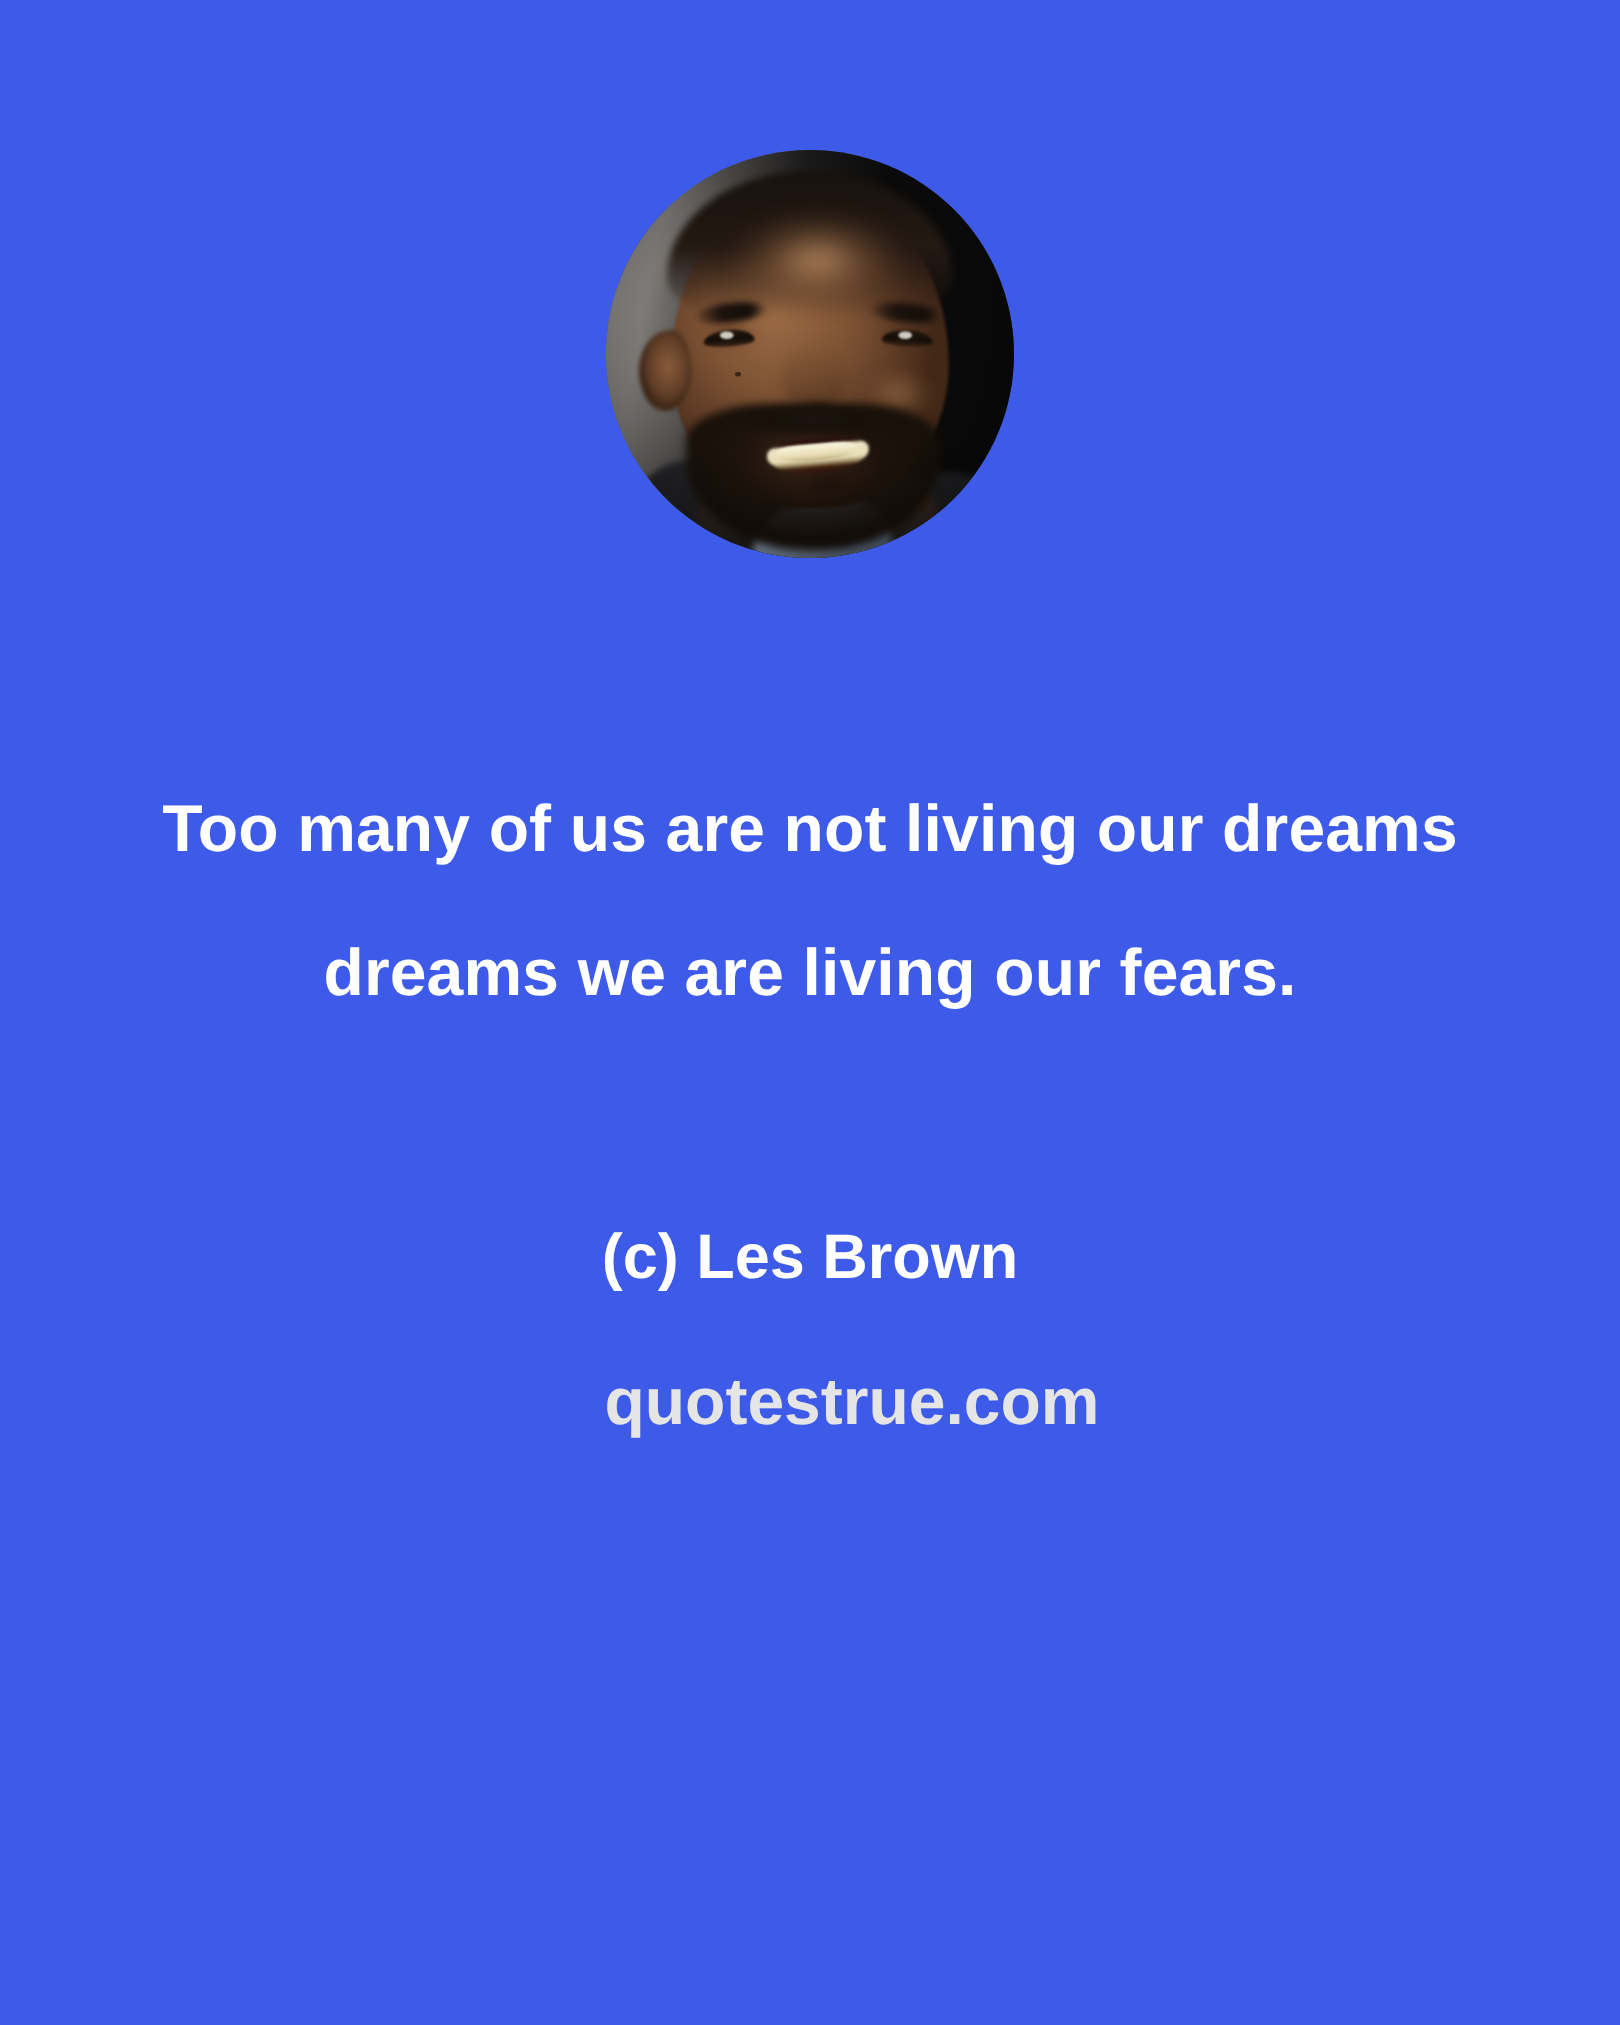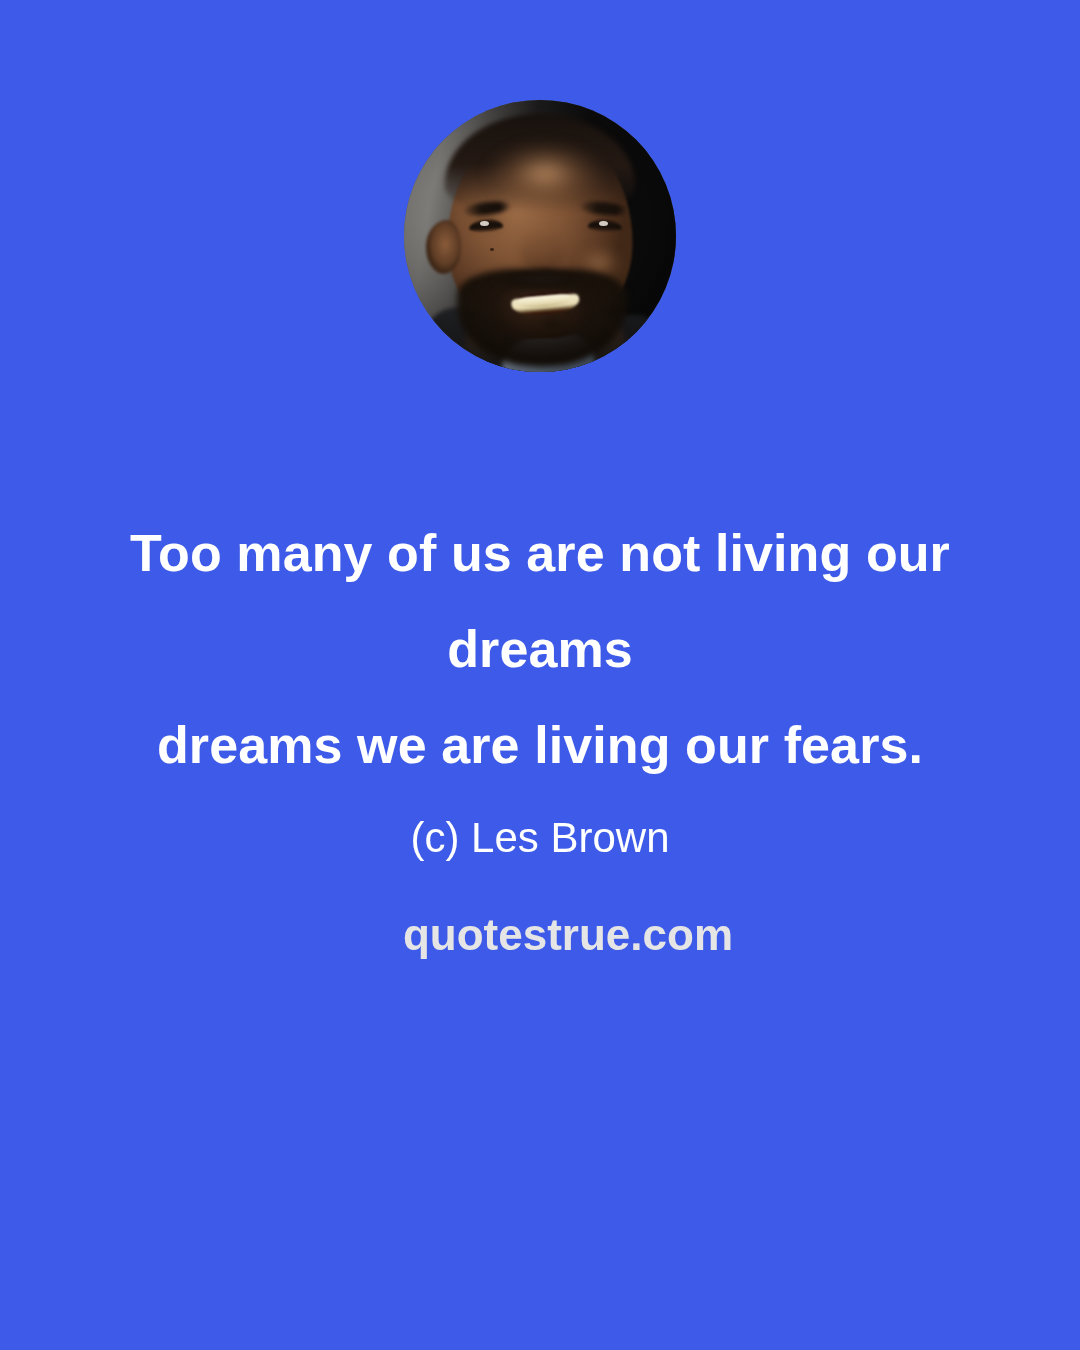"Too many of us are" #quote-text { font-size: 52px -> 44px }
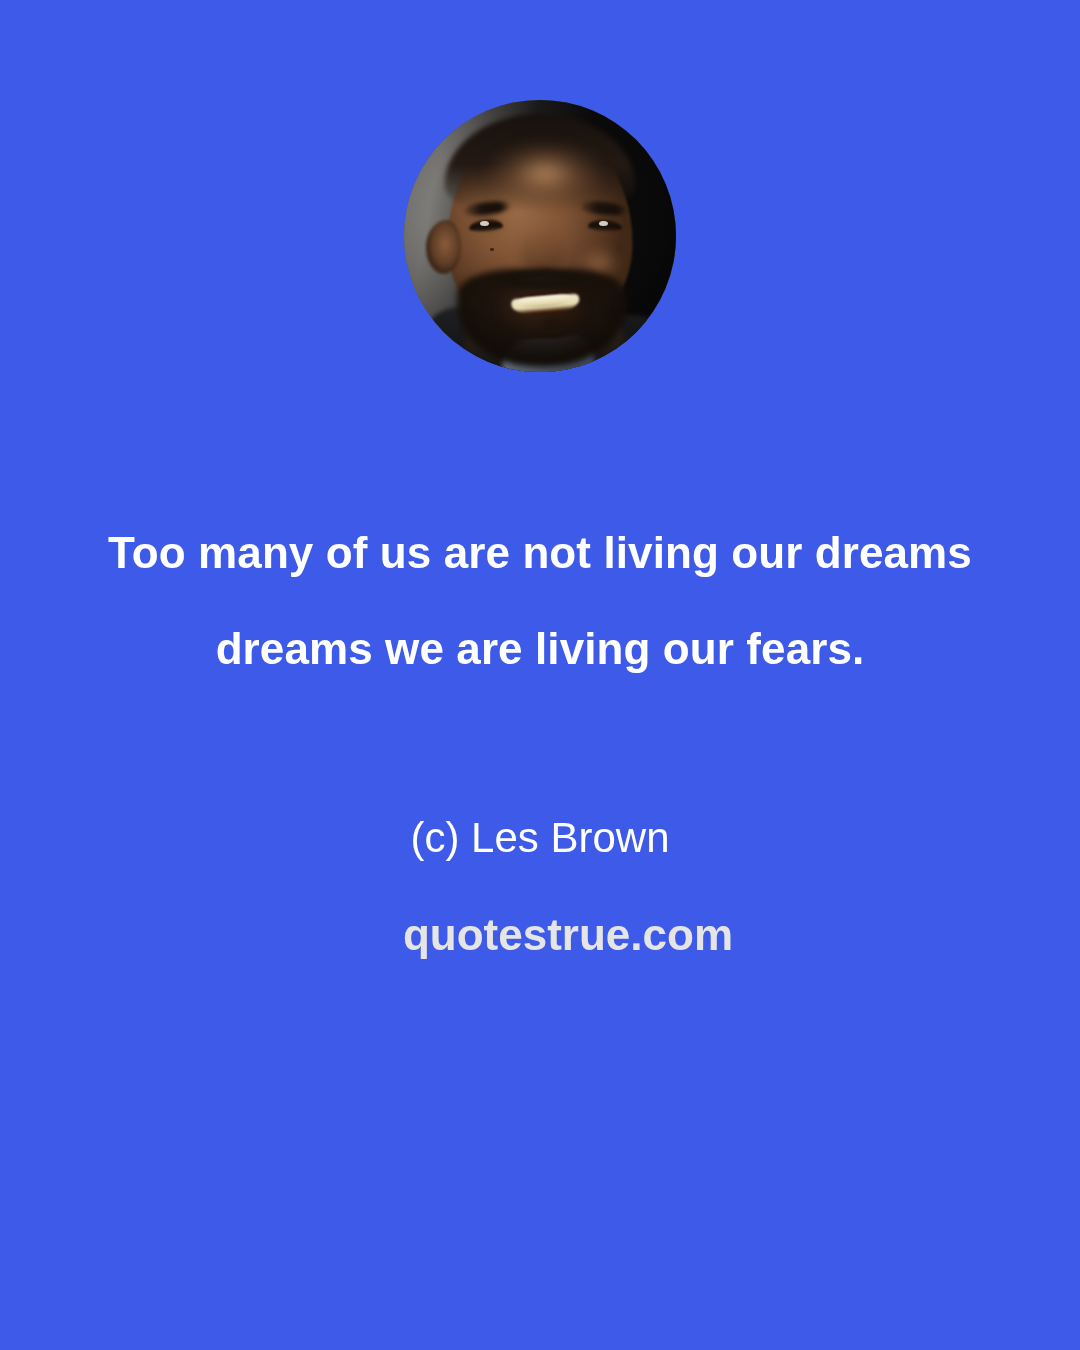"(c) Les Brown" #attribution { font-weight: normal -> bold }
